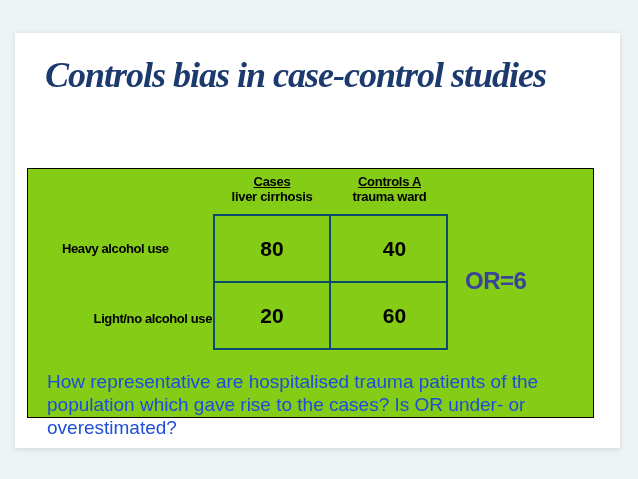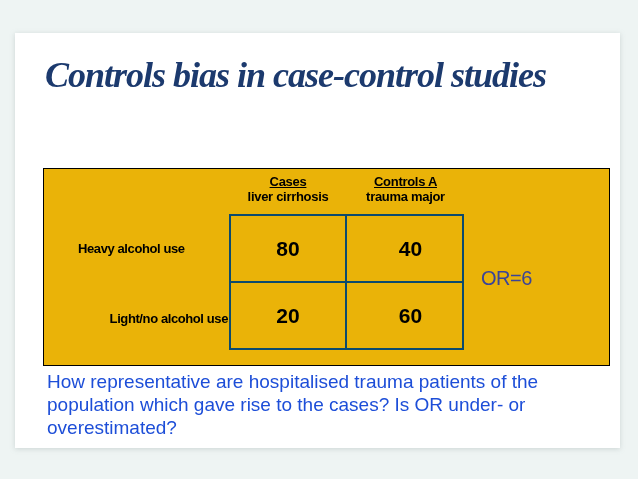"Cases" .tablebox { background: #eab308 -> #84cc16; height: 198px -> 250px; left: 28px -> 12px }
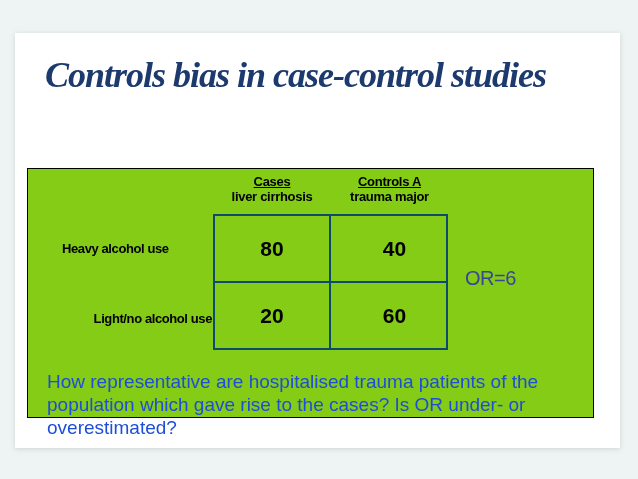"trauma major" div.hdr-sub { text: major -> ward }
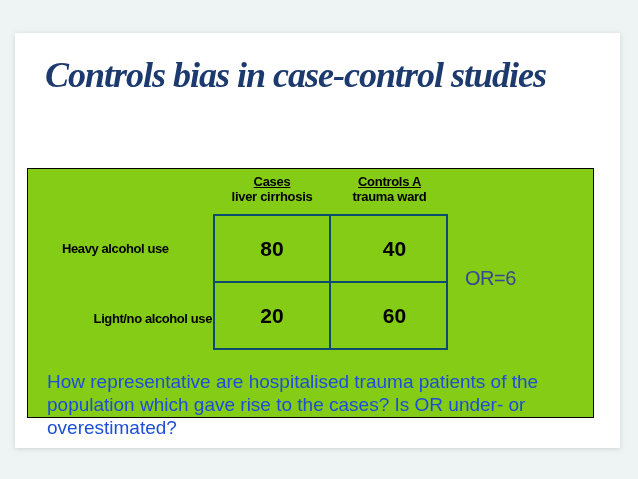"OR=6" .or-annotation { font-size: 20px -> 24px; font-weight: normal -> bold }
